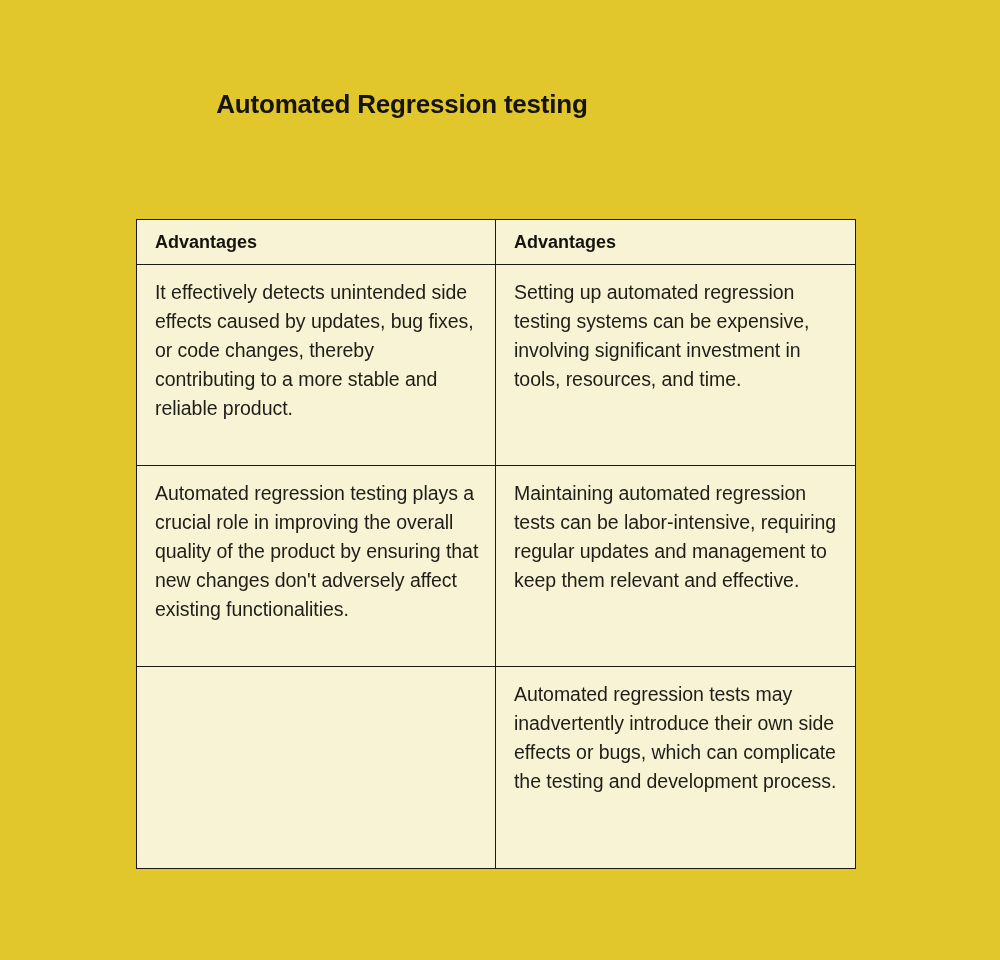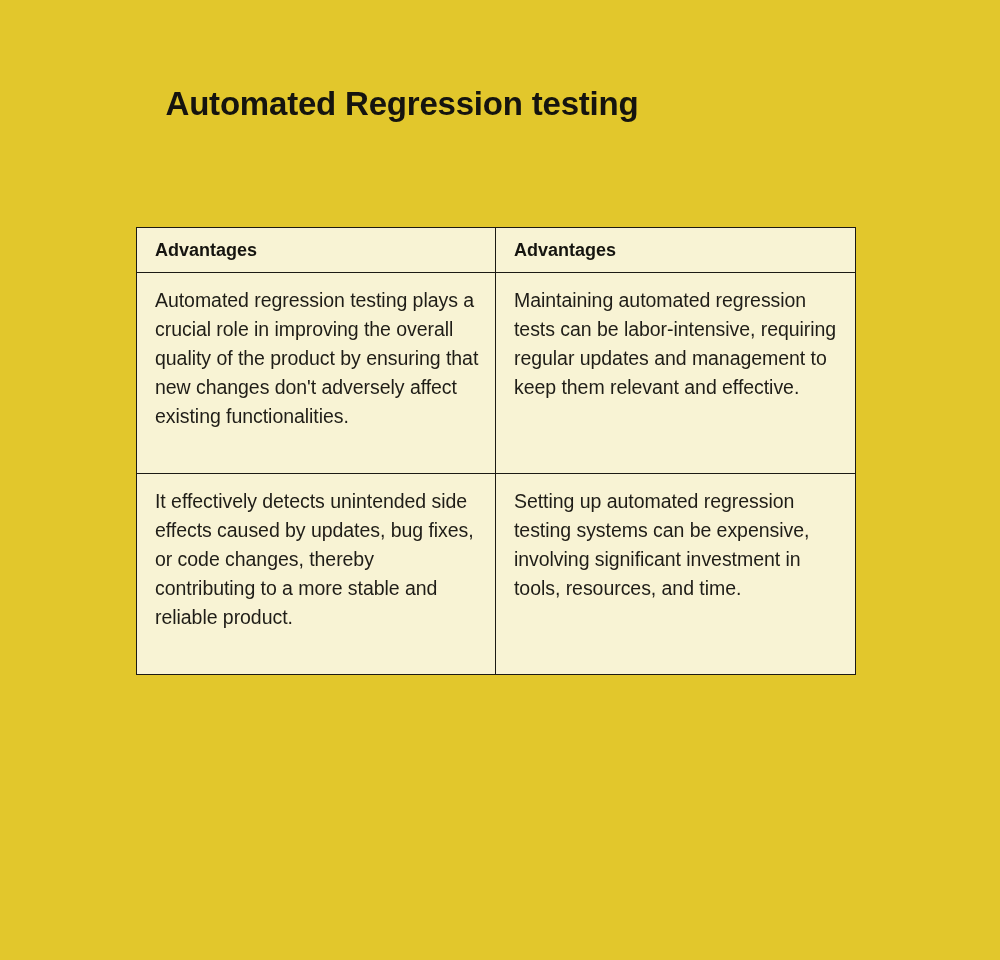"Automated Regression testing" .page-title { font-size: 33px -> 26px }
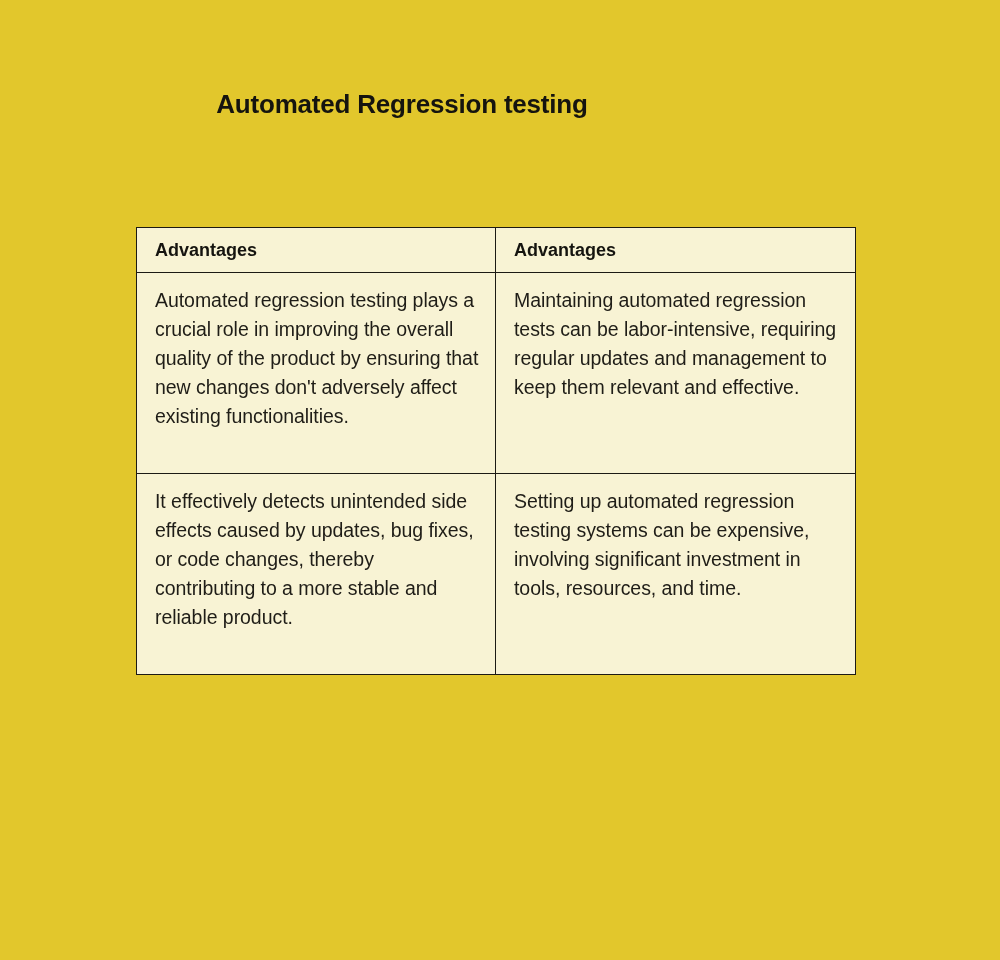"Advantages" .table-wrap { top: 227px -> 219px }
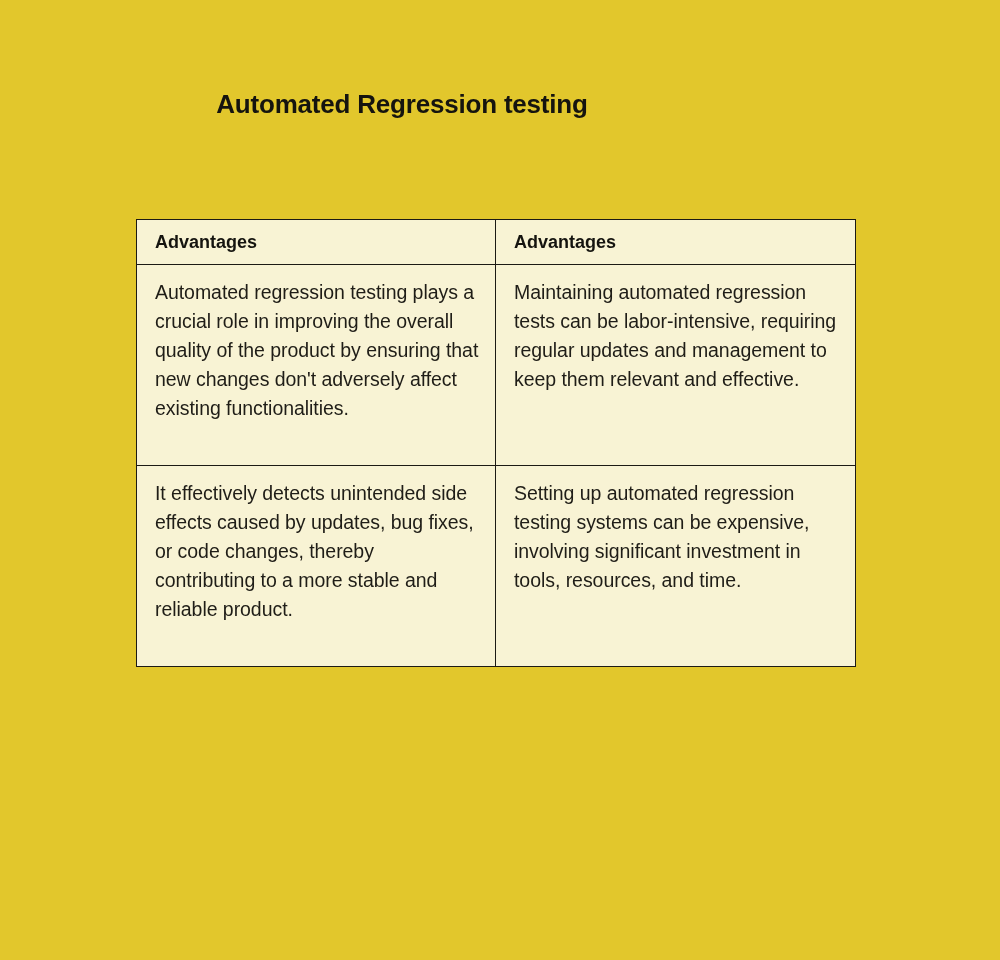"Automated regression testing plays a" tr.row-body { order: before "It effectively detects unintended side" -> after "It effectively detects unintended side" }
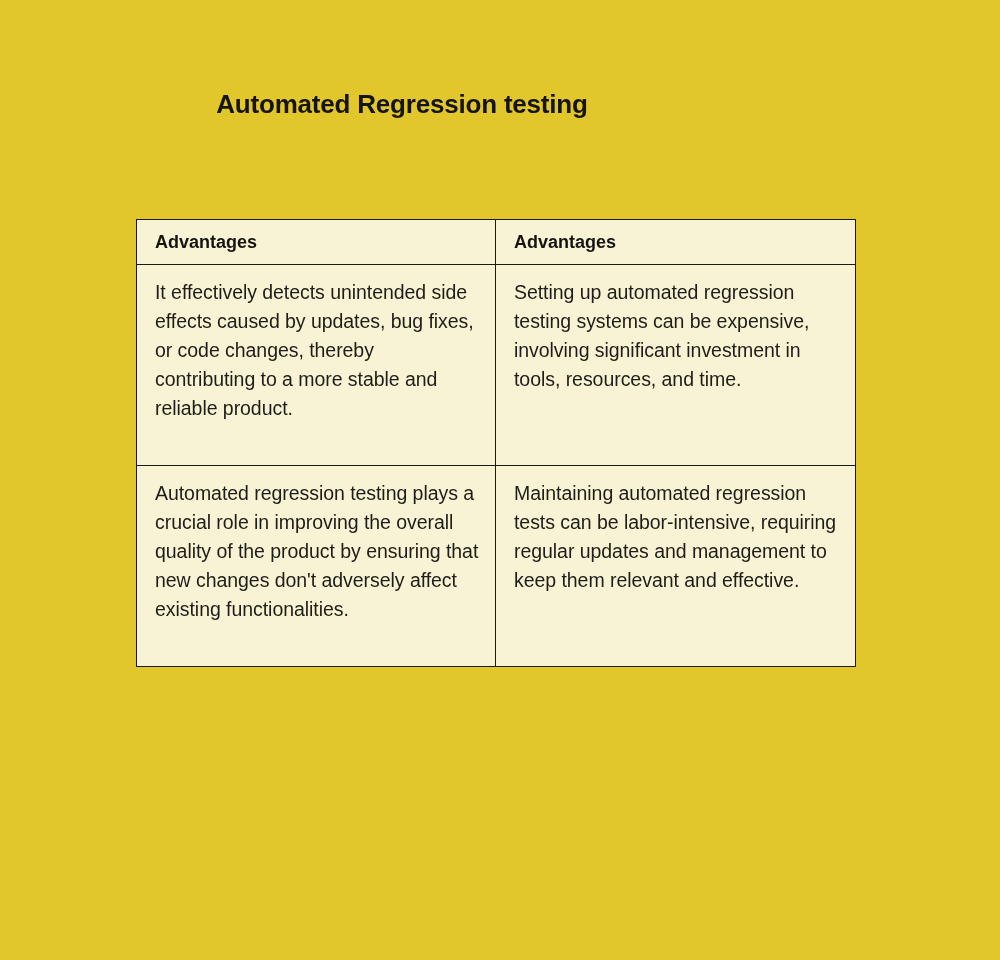"Automated regression tests may" tr.row-body { html: none -> <tr> <td> <div></div> </td> <td> <div>Automated regression tests may inadvertently introduce their own side effects or bugs, which can complicate the testing and development process.</div> </td> </tr> }
